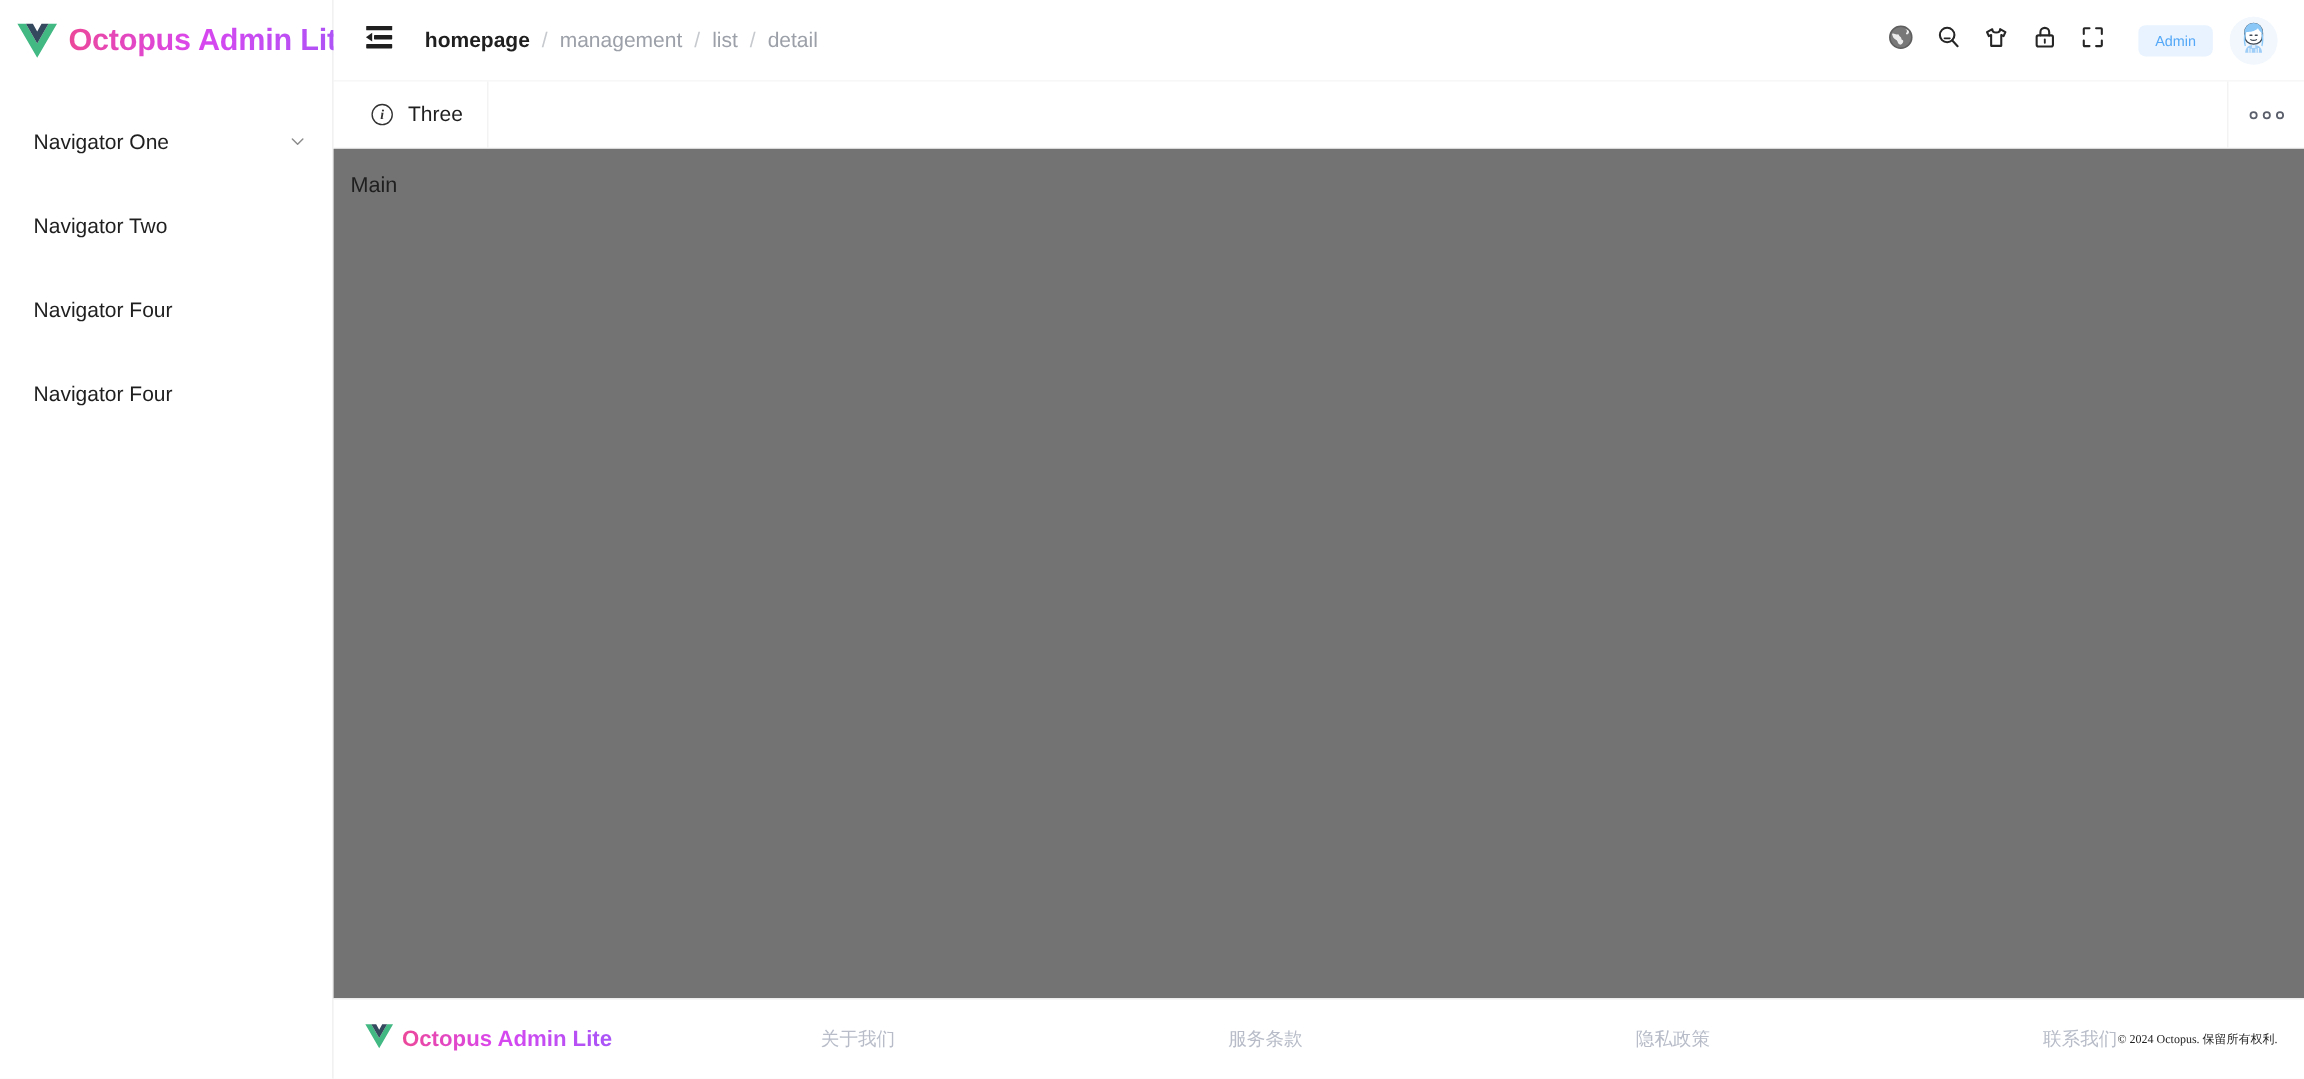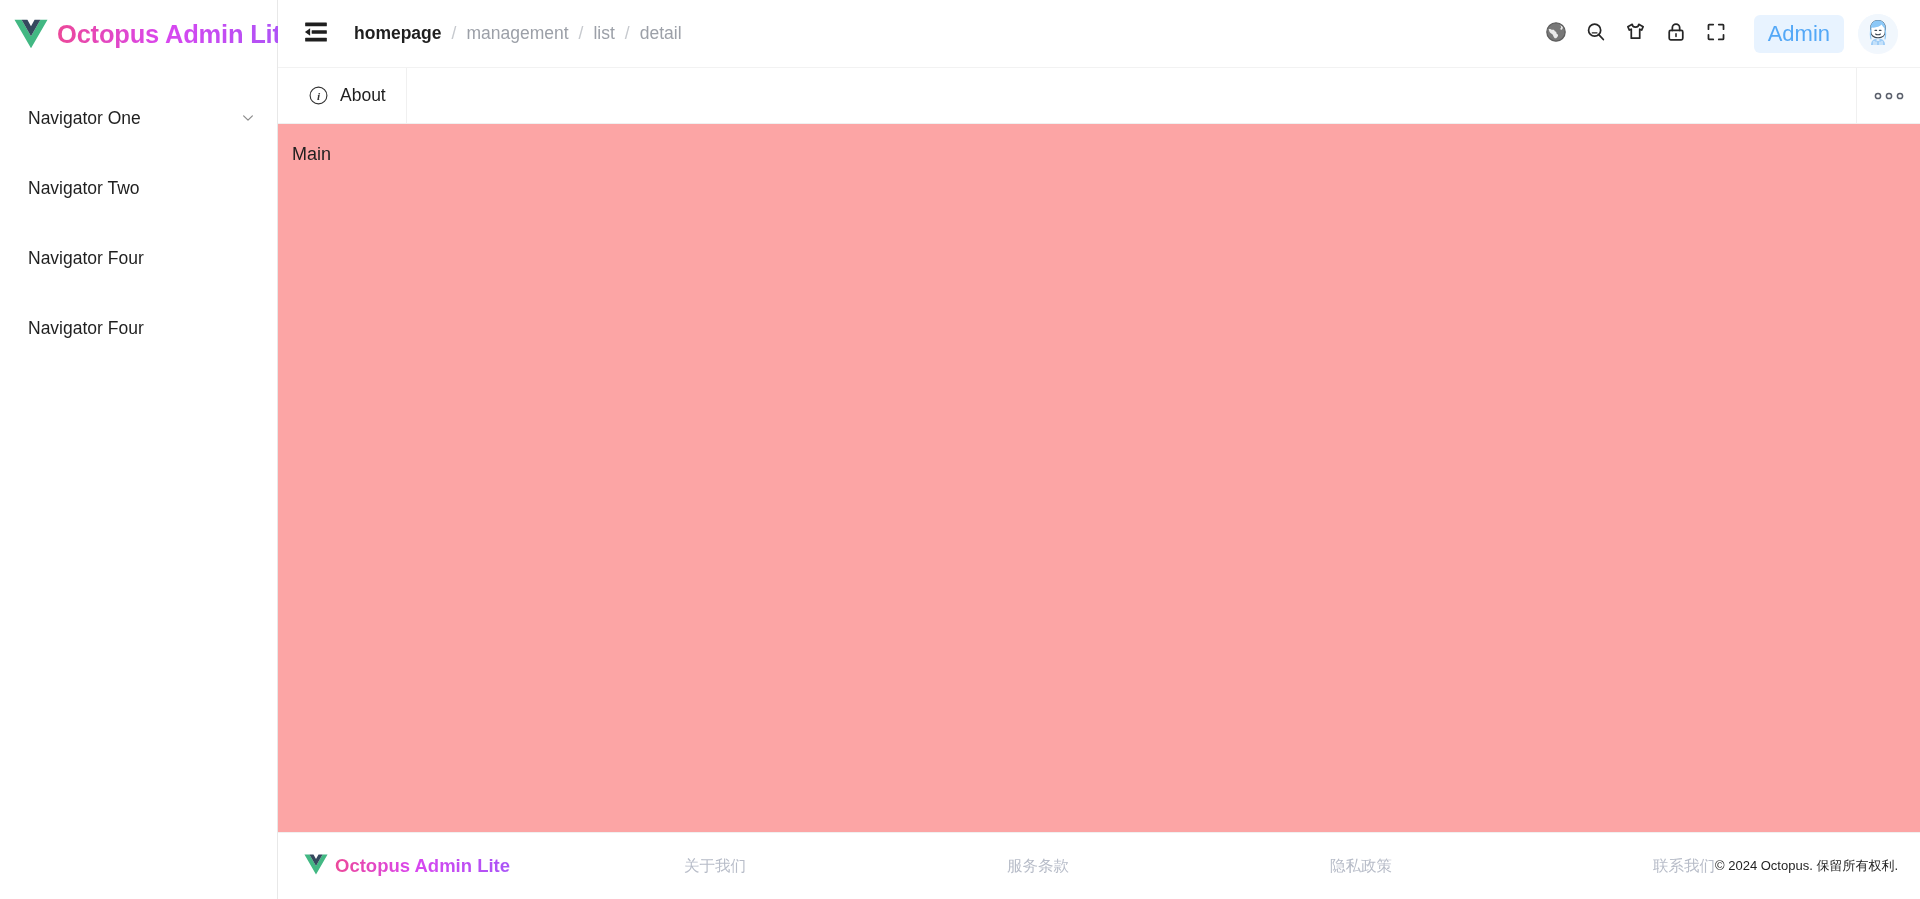"Admin" .admin-badge { font-size: 22px -> 12px }
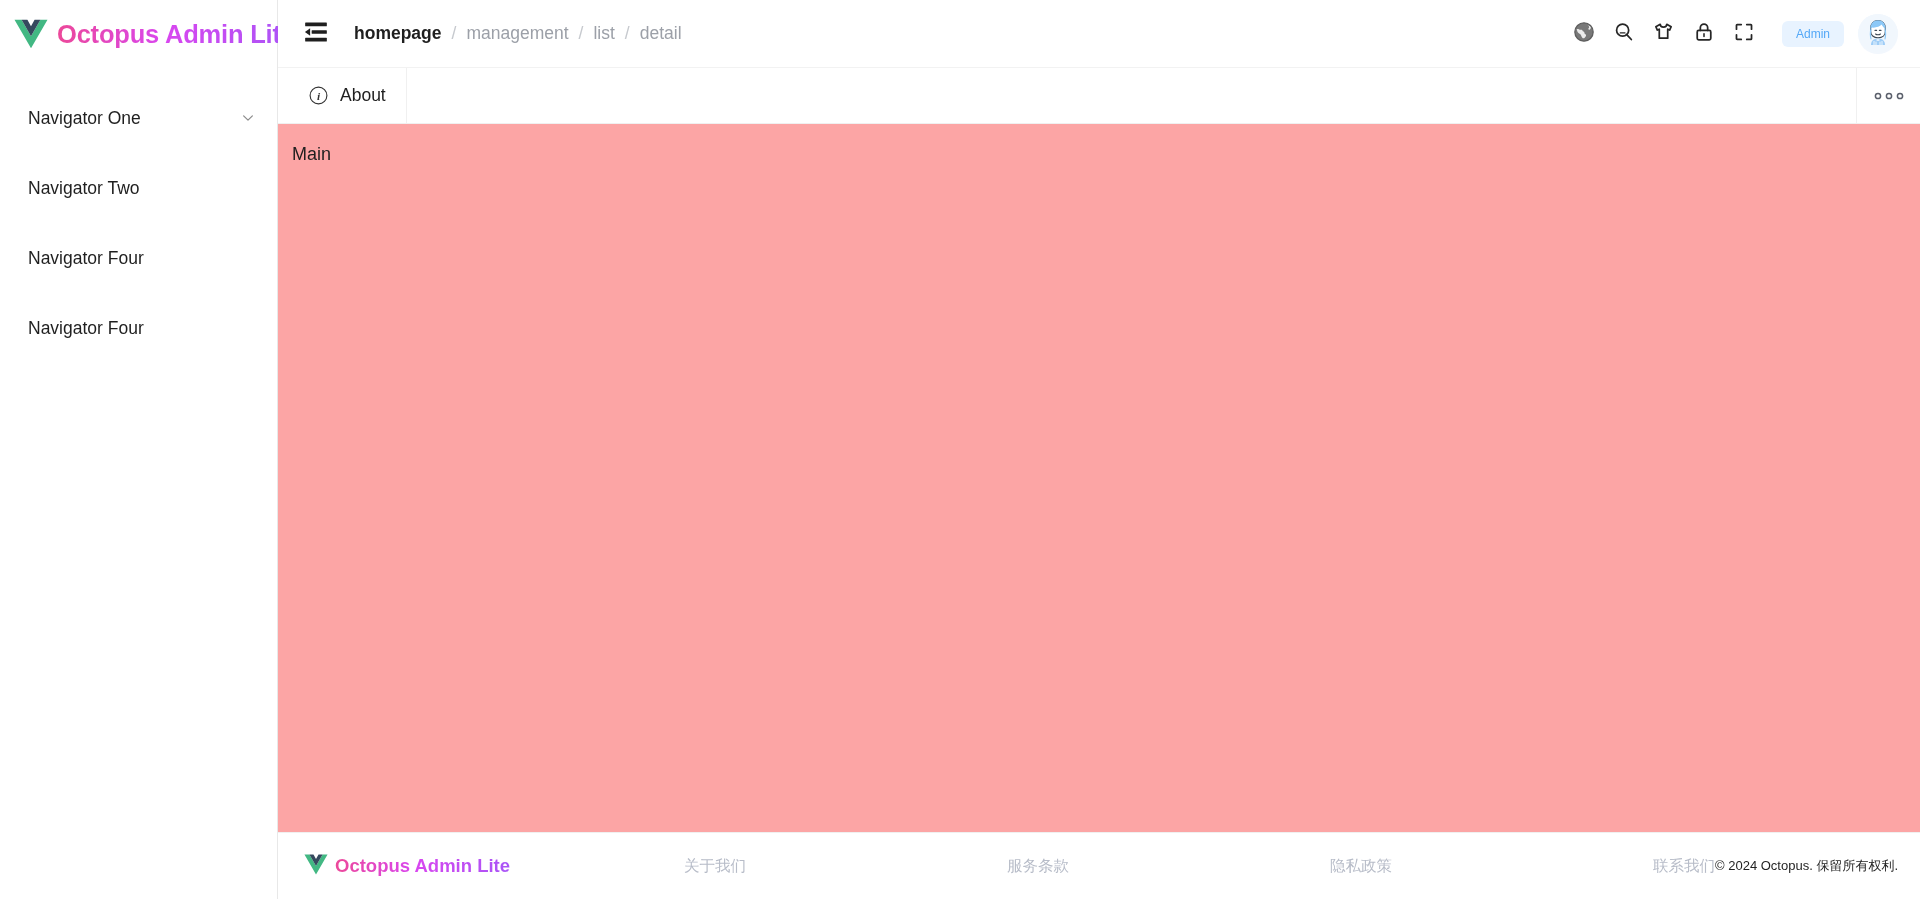"About" span { text: About -> Three }
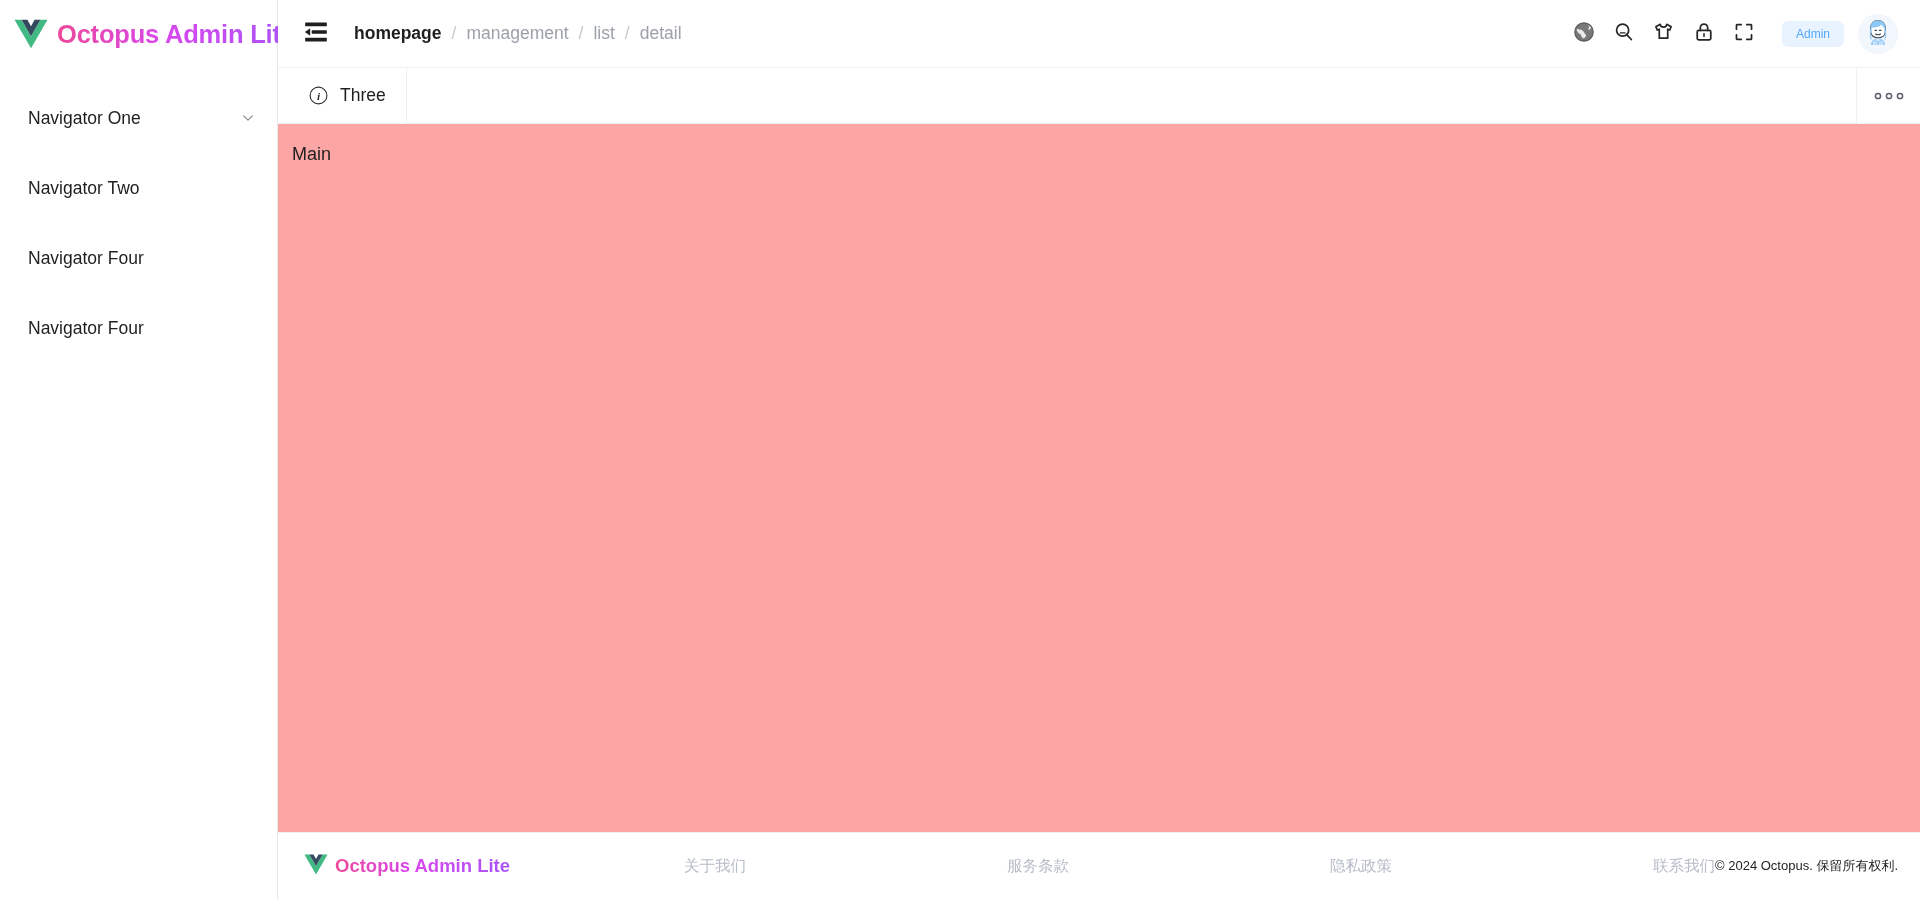"Main" .content { background: #fca5a5 -> #737373 }
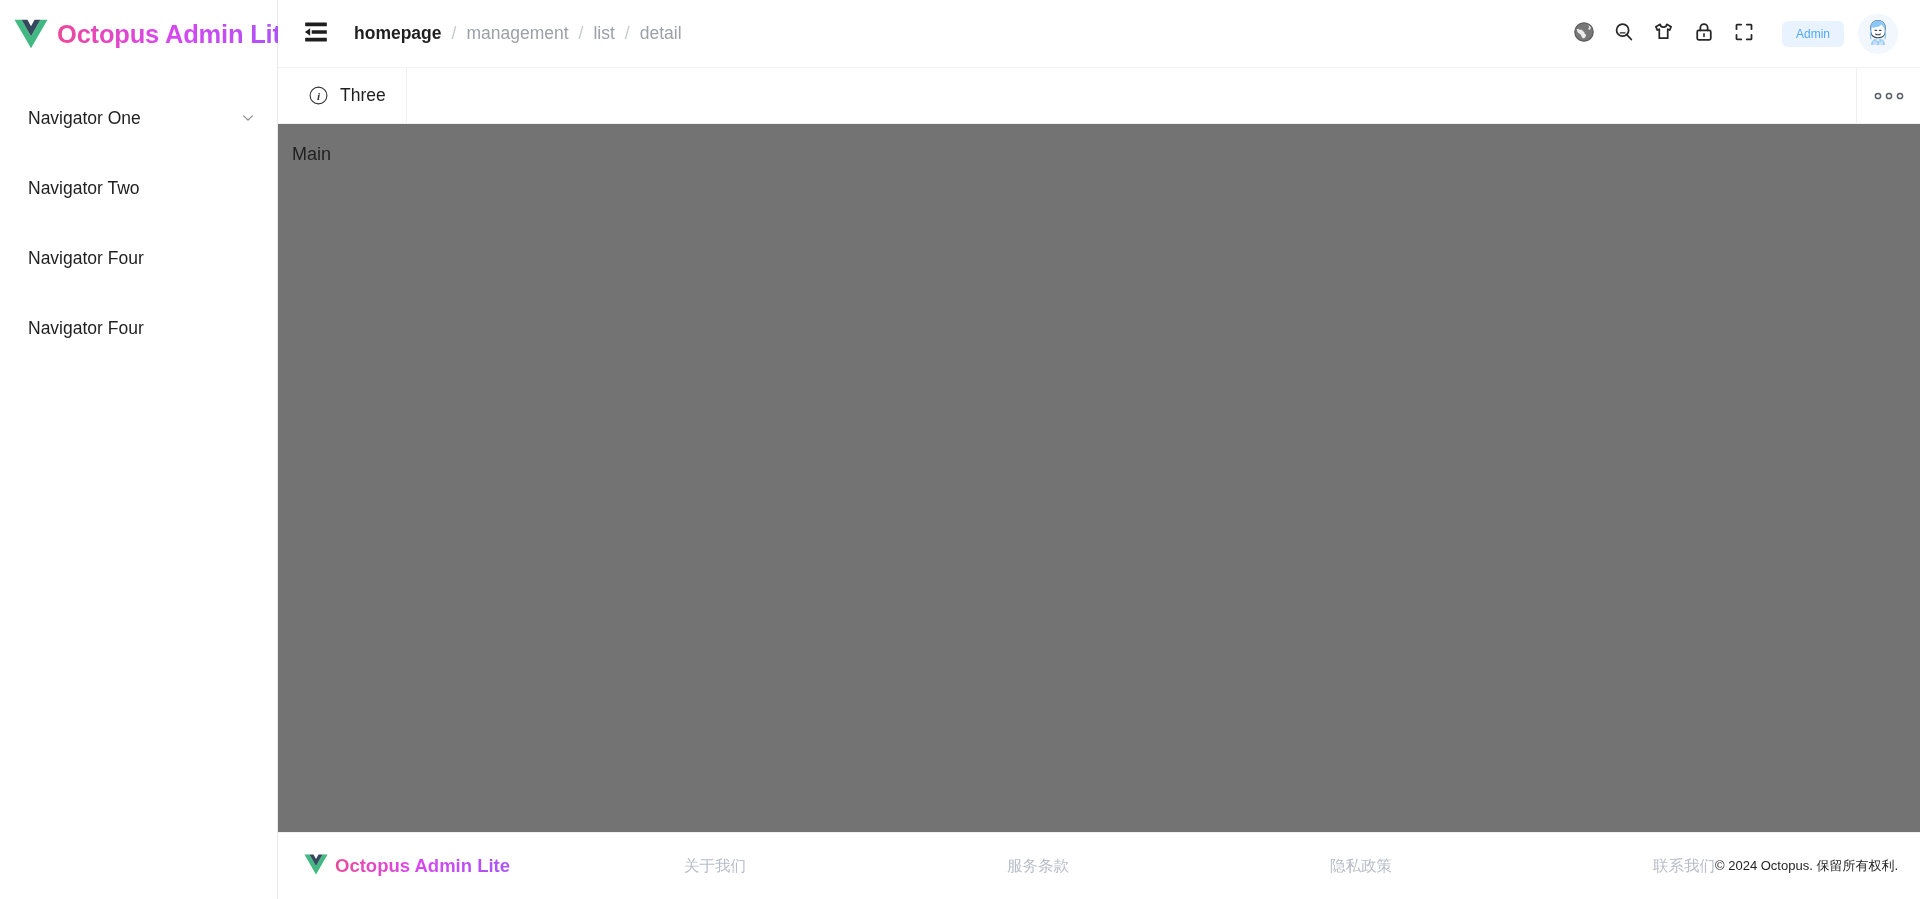"© 2024 Octopus. 保留所有权利." .footer-copy { font-family: none -> Liberation Serif, serif; font-size: 13px -> 10px }
